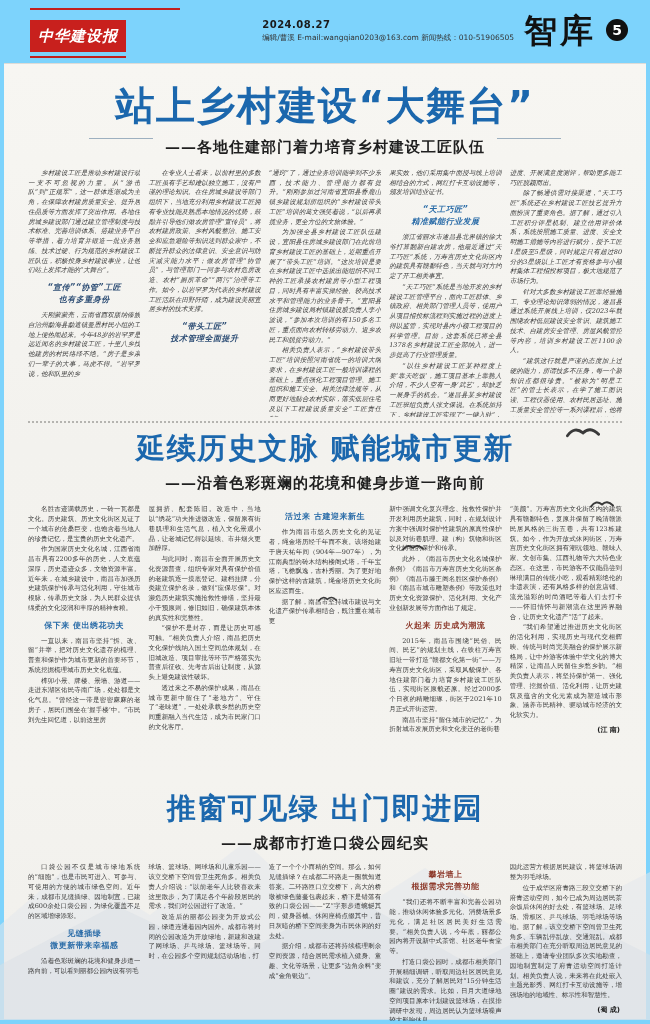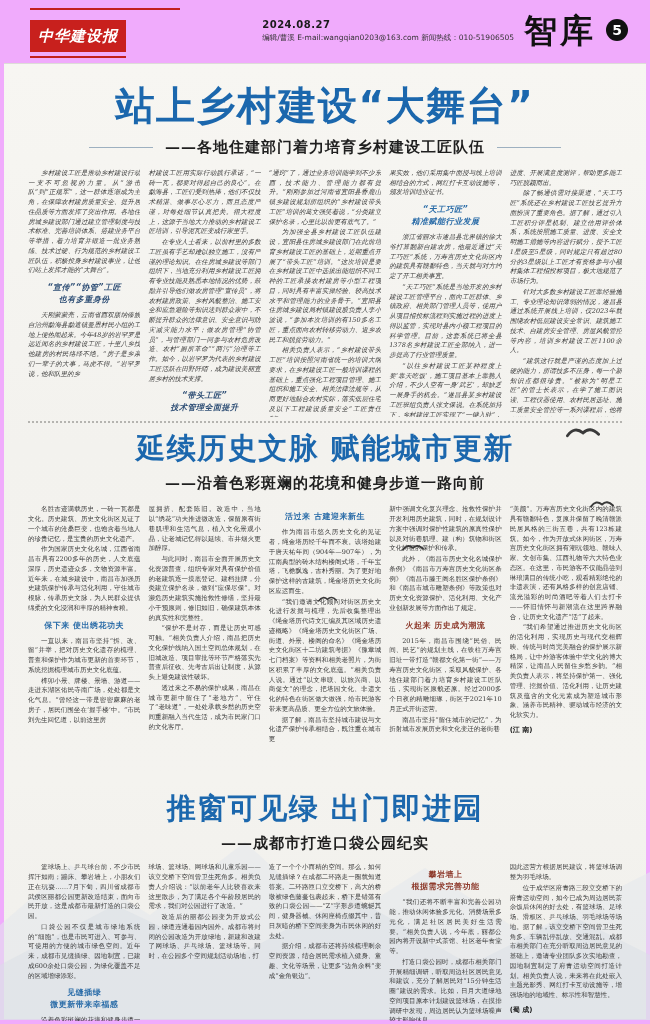"中华建设报" .page { background: #f0abfc -> #7dd3fc }
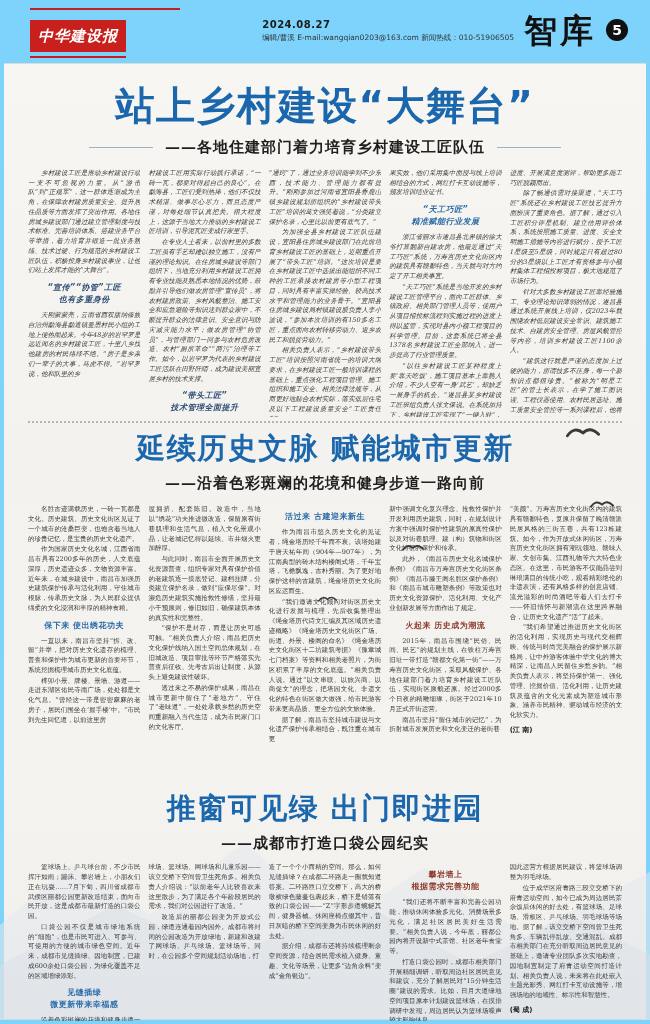"——各地住建部门着力培育乡村建设工匠队伍" .a-subrow { align-items: center -> none }
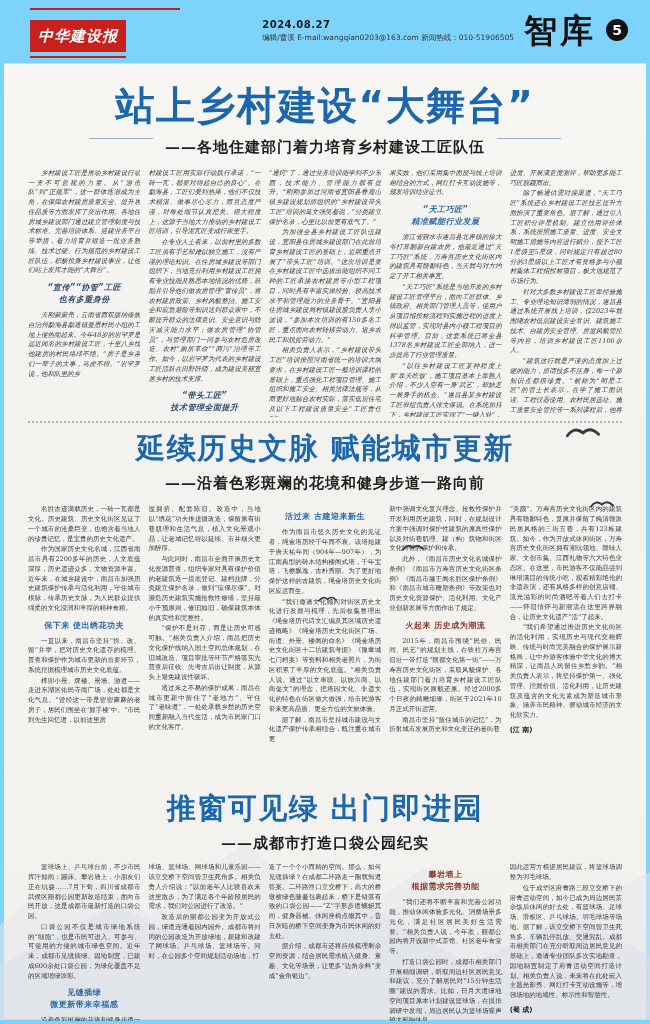"村建设工匠用实际行动践行承诺，“一砖一瓦，都要对得起自己的良心”。在勐海县，工匠" p.bp { html: <p>村建设工匠用实际行动践行承诺，“一砖一瓦，都要对得起自己的良心”。在勐海县，工匠们受到热捧，他们不仅技术精湛、做事尽心尽力，而且态度严谨，对每处细节认真把关。很大程度上，这源于当地大力推动的乡村建设工匠培训，引导泥瓦匠变成行家里手。</p> -> none }
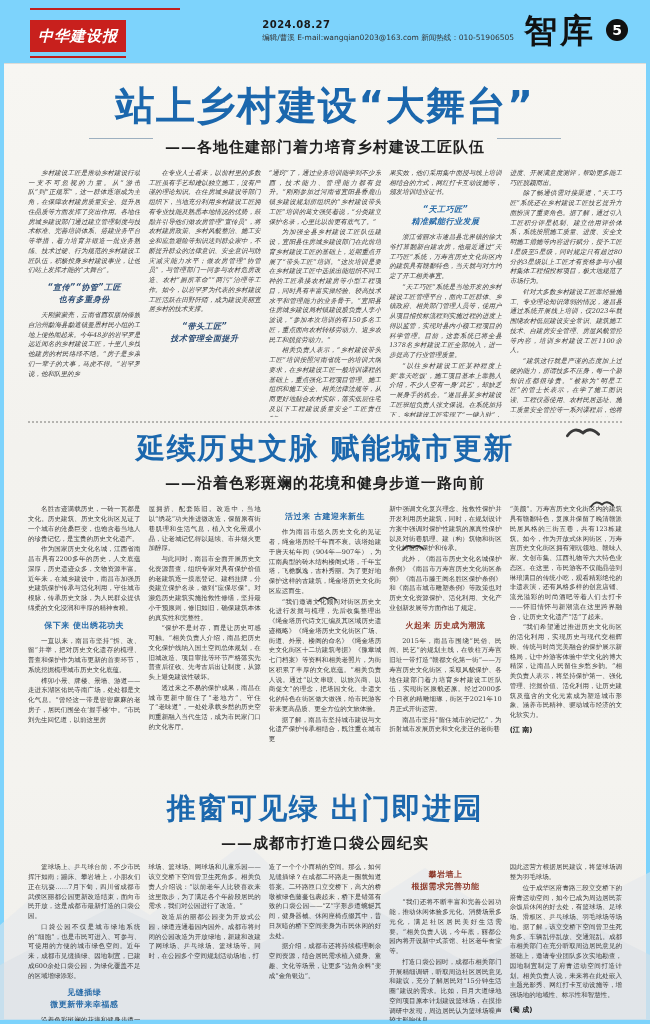"“通窍”了，通过业务培训能学到不少东西，技术能力、管理能力都有提升。”刚刚参加过" p.bp { text: 分类建立保护名录，心里比以前更有底气了 -> 以后再承揽业务，更全方位的文旅体验 }
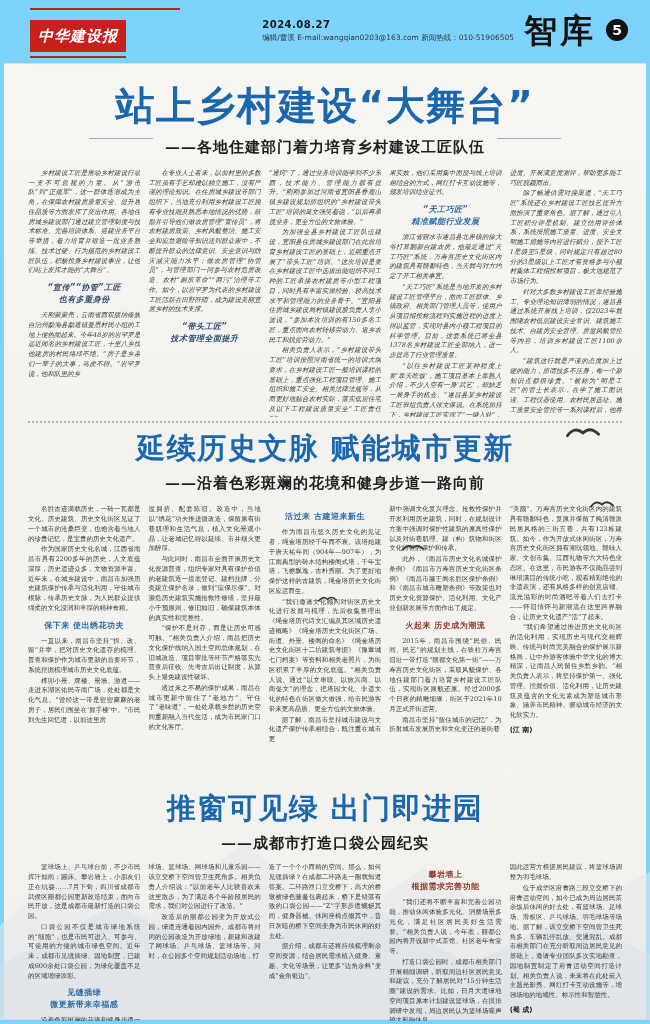"“我们邀请文化顾问对街区历史文化进行发掘与梳理，先后收集整理出《绳金塔历代诗文汇" p.bp { html: <p>“我们邀请文化顾问对街区历史文化进行发掘与梳理，先后收集整理出《绳金塔历代诗文汇编及其区域历史遗迹概略》《绳金塔历史文化街区广场、街道、外景、楼阁的命名》《绳金塔历史文化街区十二坊建筑考据》《豫章城七门档案》等资料和相关老照片，为街区积累了丰厚的文化底蕴。”相关负责人说。通过“以文串联、以旅兴商、以商促文”的理念，把塔园文化、非遗文化的特色在街区做大做强，给市民游客带来更高品质、更全方位的文旅体验。</p> -> none }
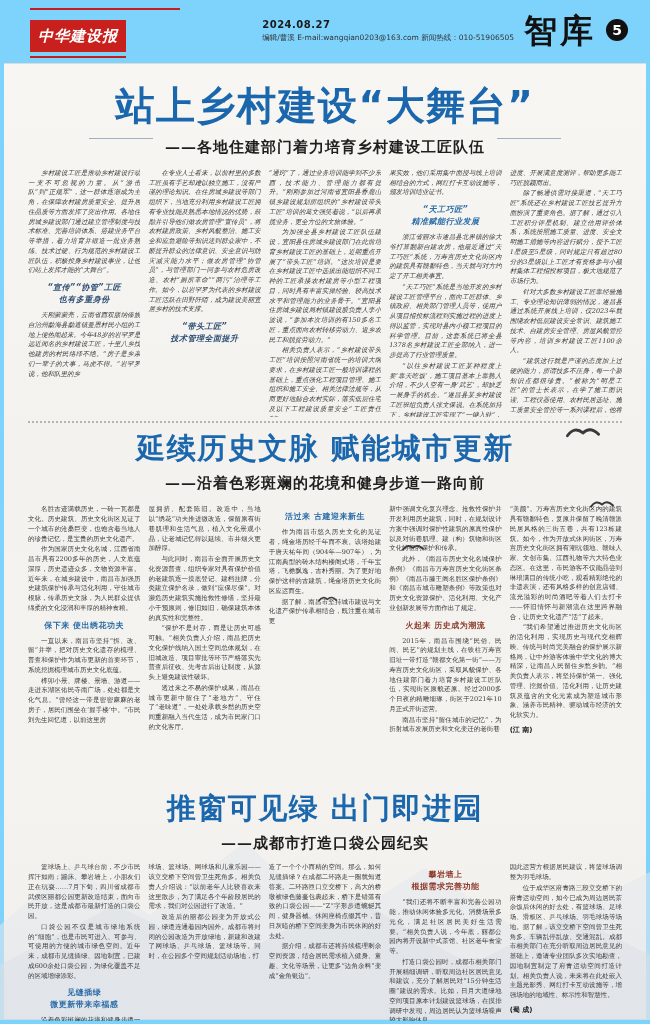"(江 南)" .byline { text-align: none -> right }
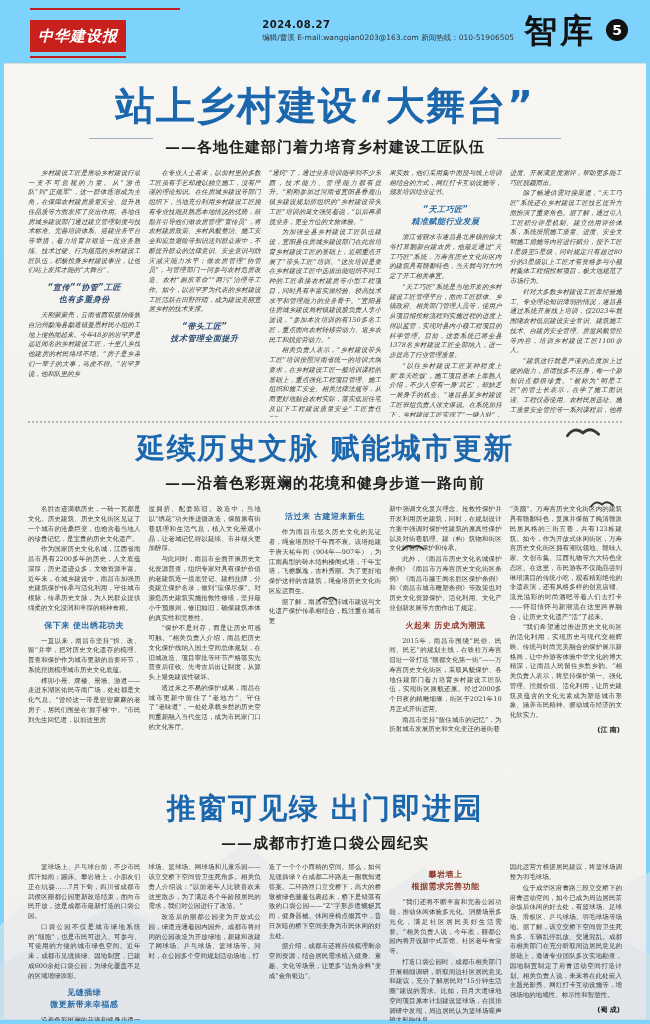"篮球场上、乒乓球台前，不少市民挥汗如雨；蹦床、攀岩墙上，小朋友们正在玩耍……7月" p.bp { html: <p>篮球场上、乒乓球台前，不少市民挥汗如雨；蹦床、攀岩墙上，小朋友们正在玩耍……7月下旬，四川省成都市武侯区丽都公园更新改造结束，面向市民开放，这是成都市最新打造的口袋公园。</p> -> none }
